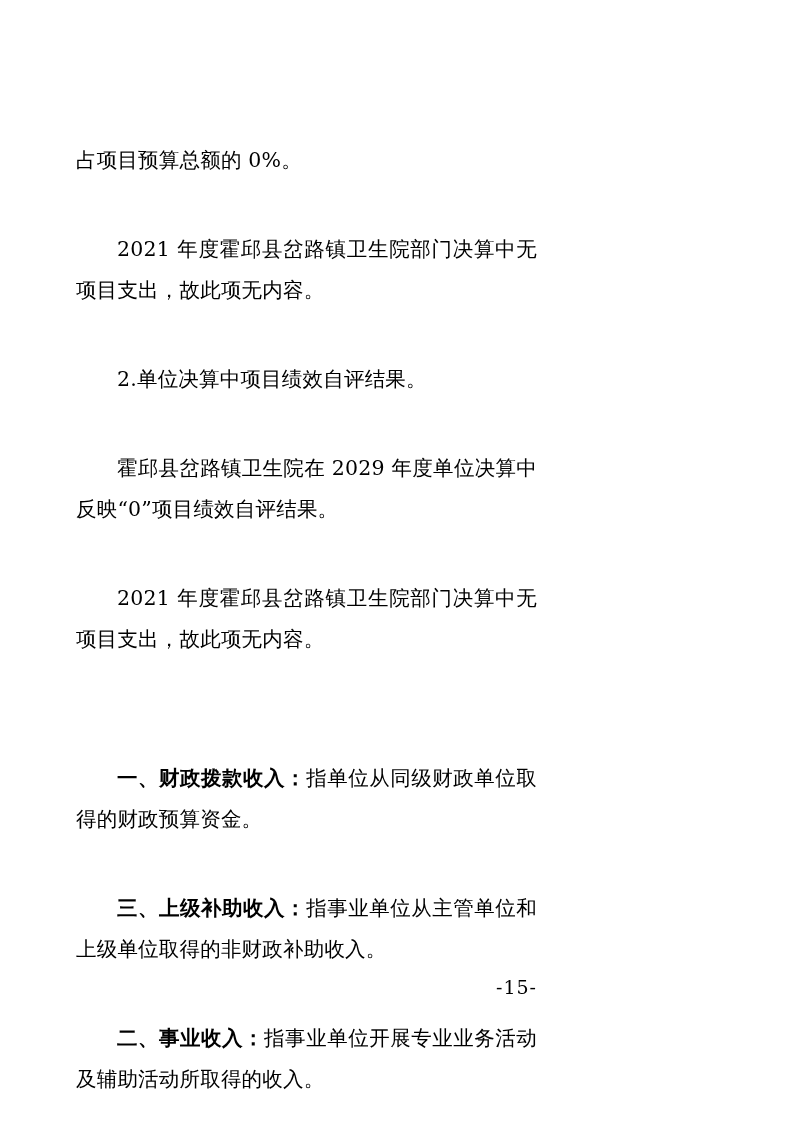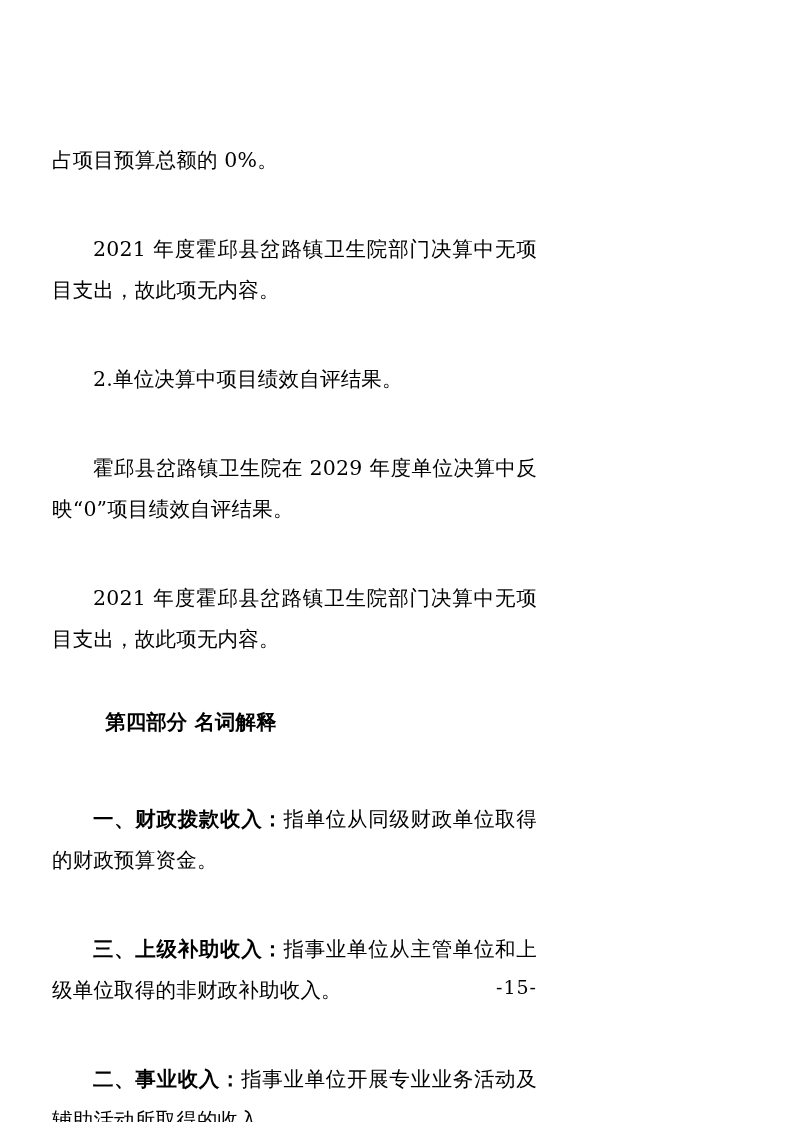"占项目预算总额的 0%。" .page { padding: 140px 96px 60px 52px -> 140px 96px 60px 76px }
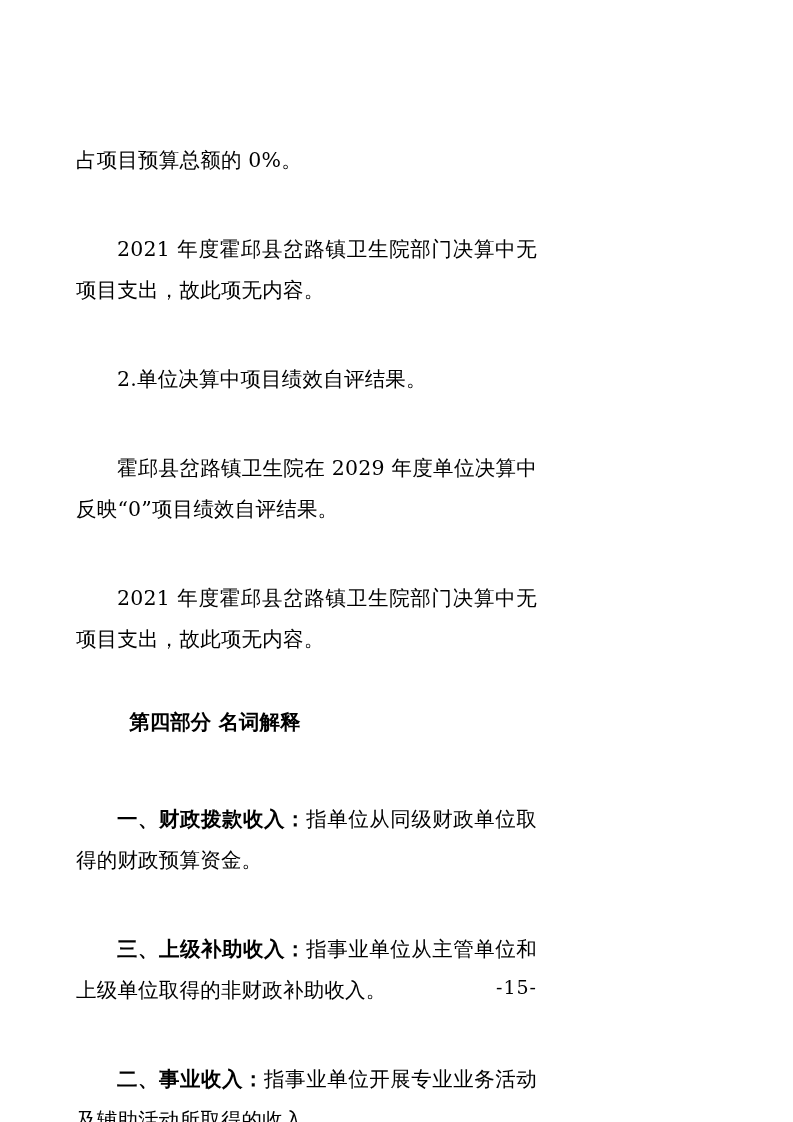"第四部分 名词解释" p.section-title { html: <p>第四部分 名词解释</p> -> none }
